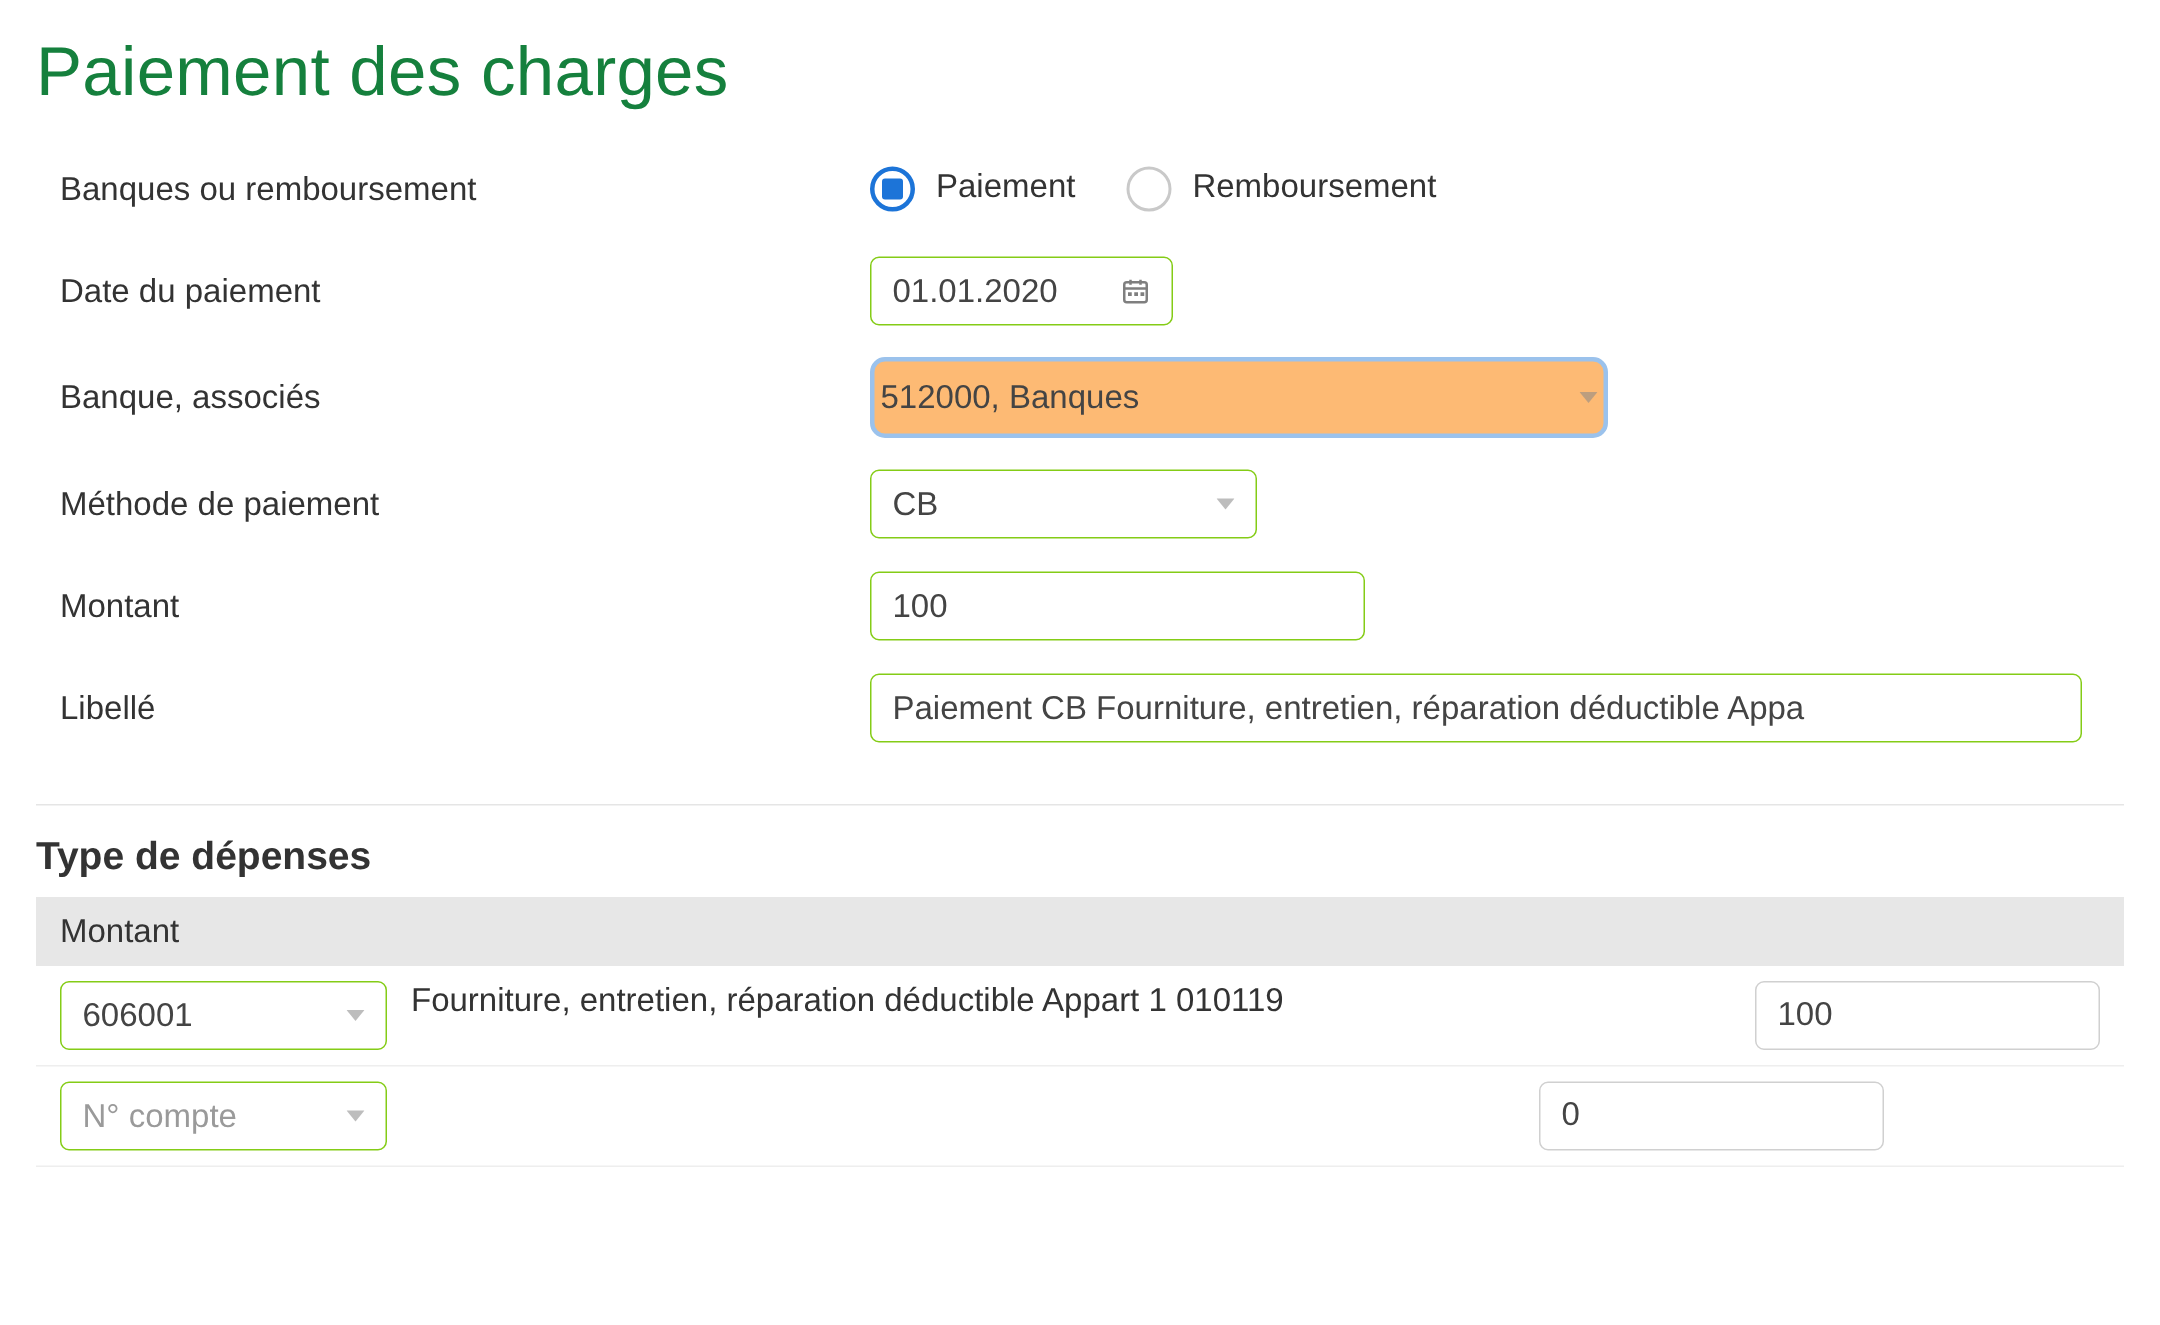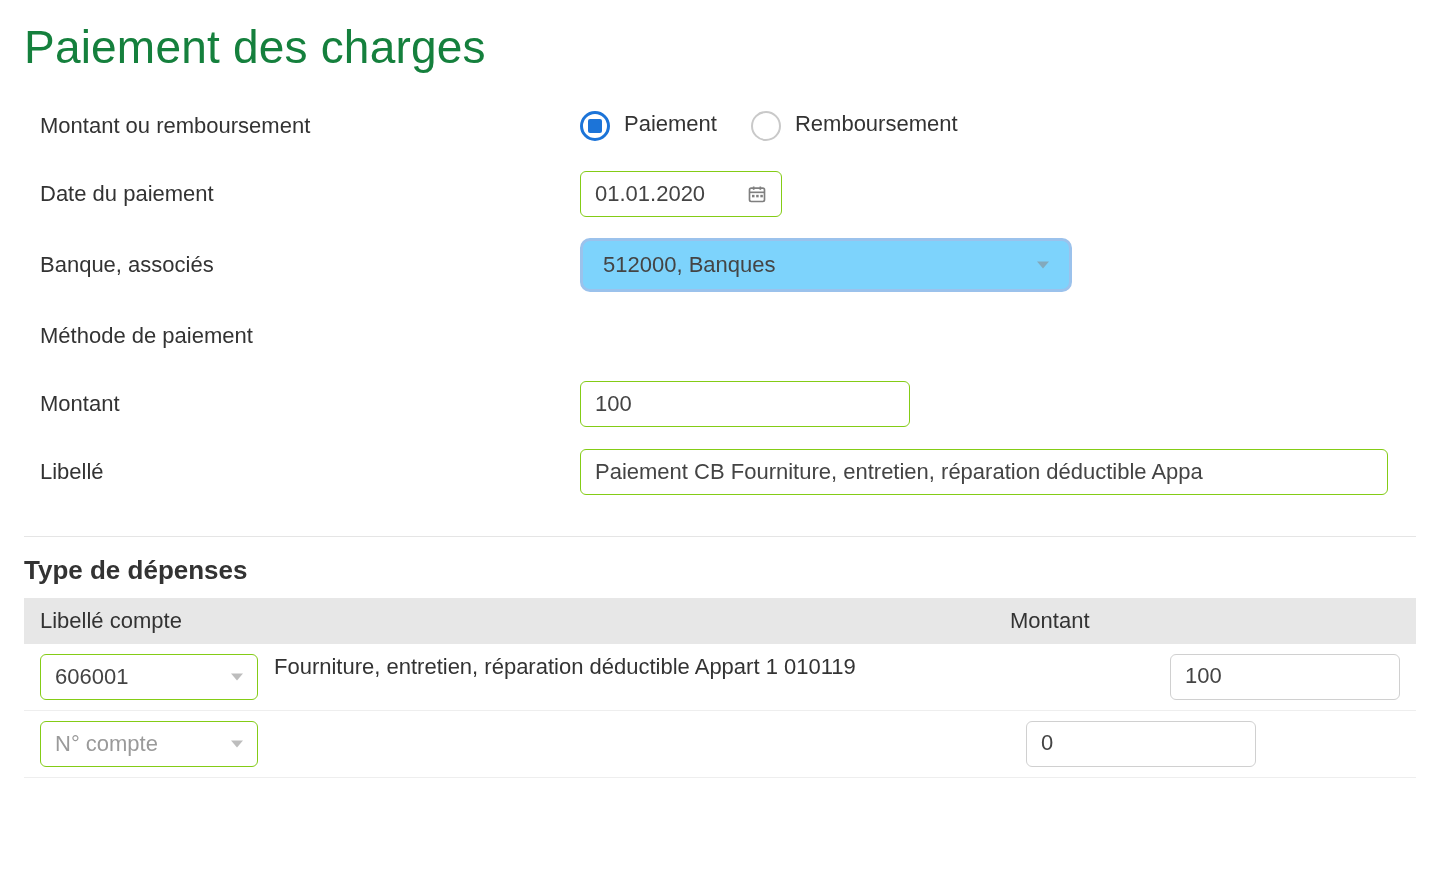"Montant ou remboursement" div.form-label { text: Montant -> Banques }
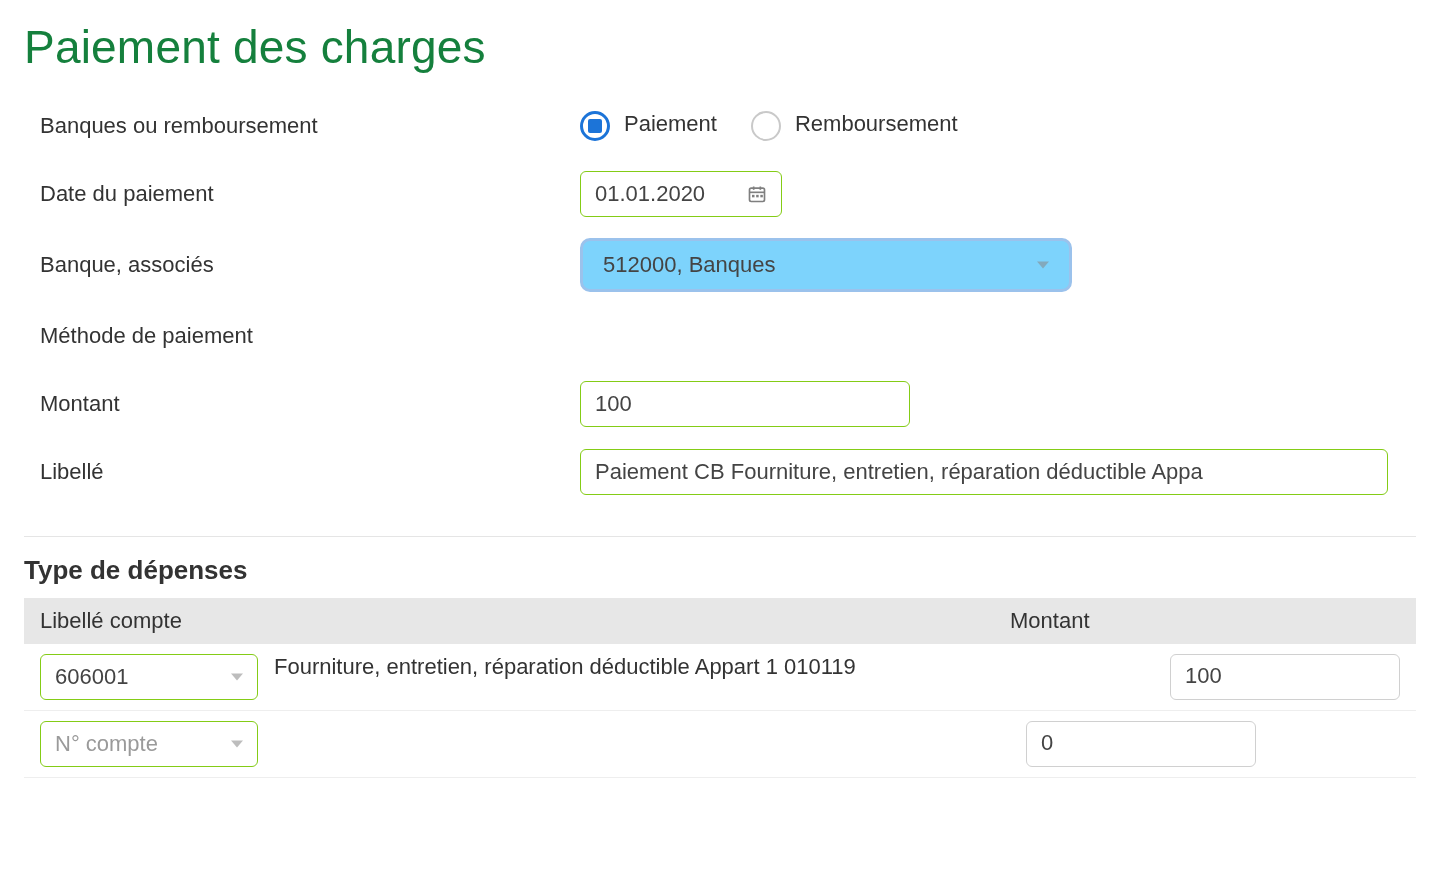"512000, Banques" .select-box.banque { background: #7dd3fc -> #fdba74; padding: 10px 20px -> 10px 4px }
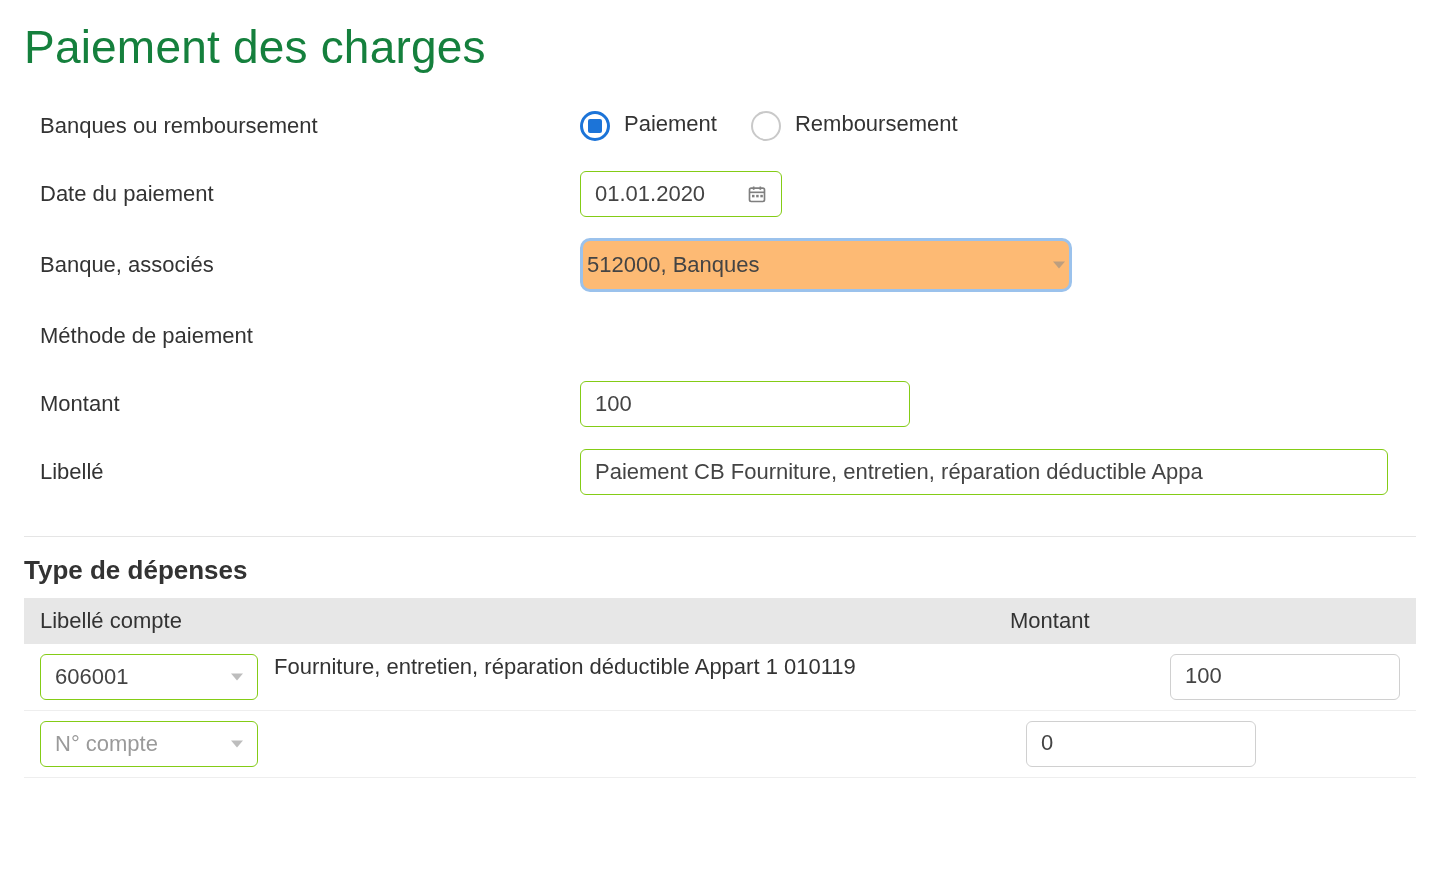"CB" div.form-control-cell { html: none -> <div> <div> <span>CB</span> <svg> <path></path> </svg> </div> </div> }
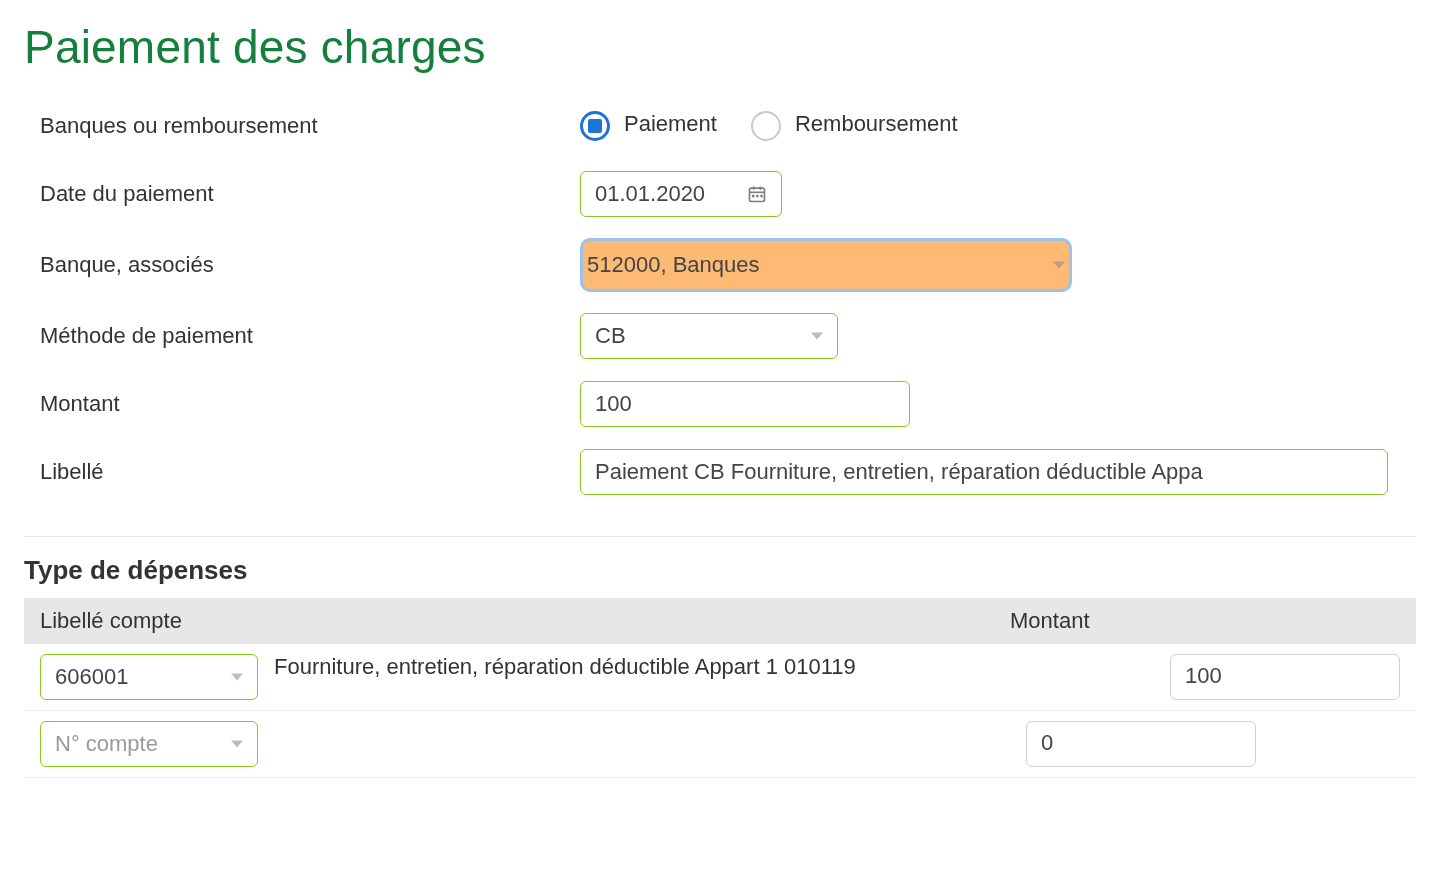"Libellé compte" div.col-libelle { html: <div>Libellé compte</div> -> none }
